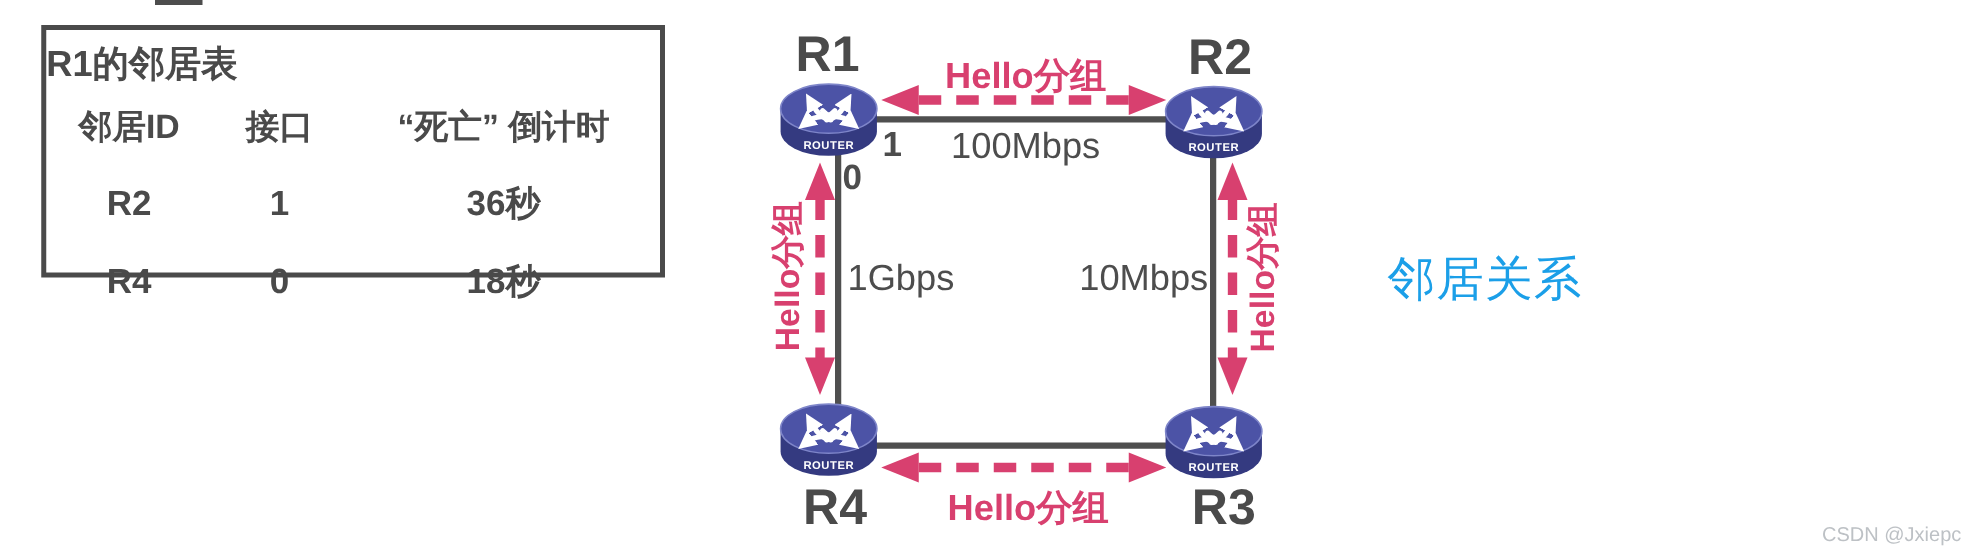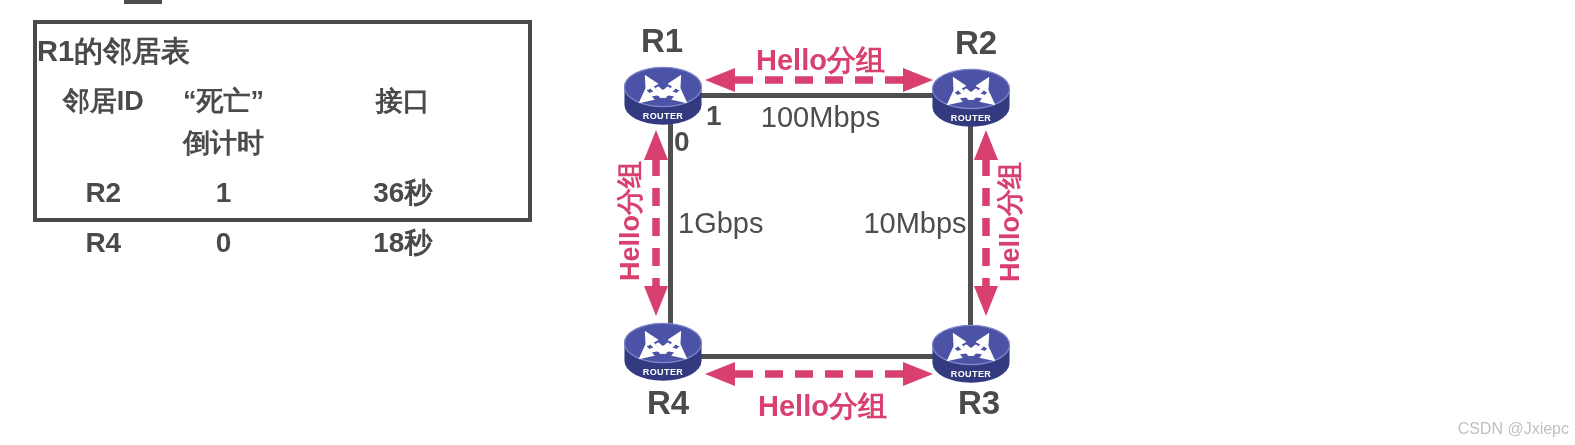"R1" .rname { font-size: 33px -> 40px }
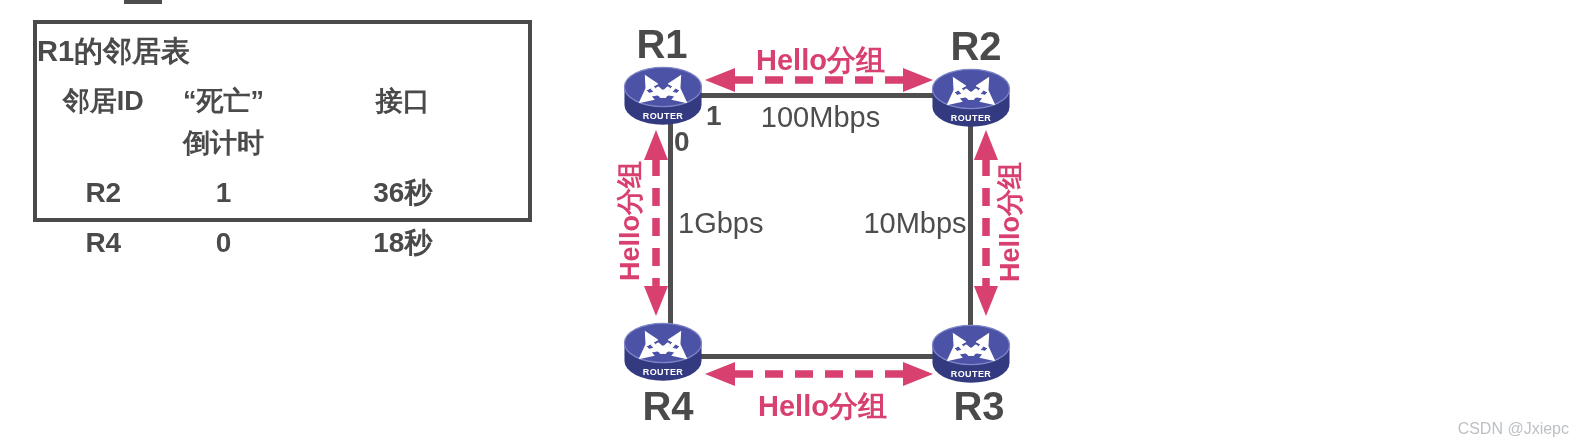"邻居ID" .nt-grid { row-gap: 8px -> 20px }
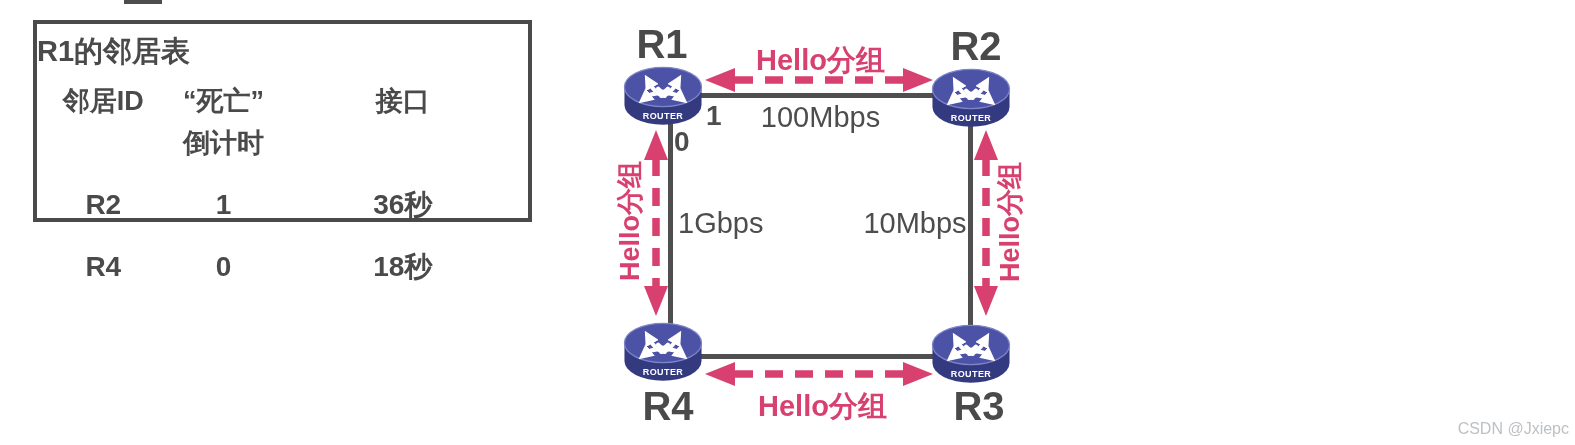"“死亡” 倒计时" div.nt-h { order: before "接口" -> after "接口" }
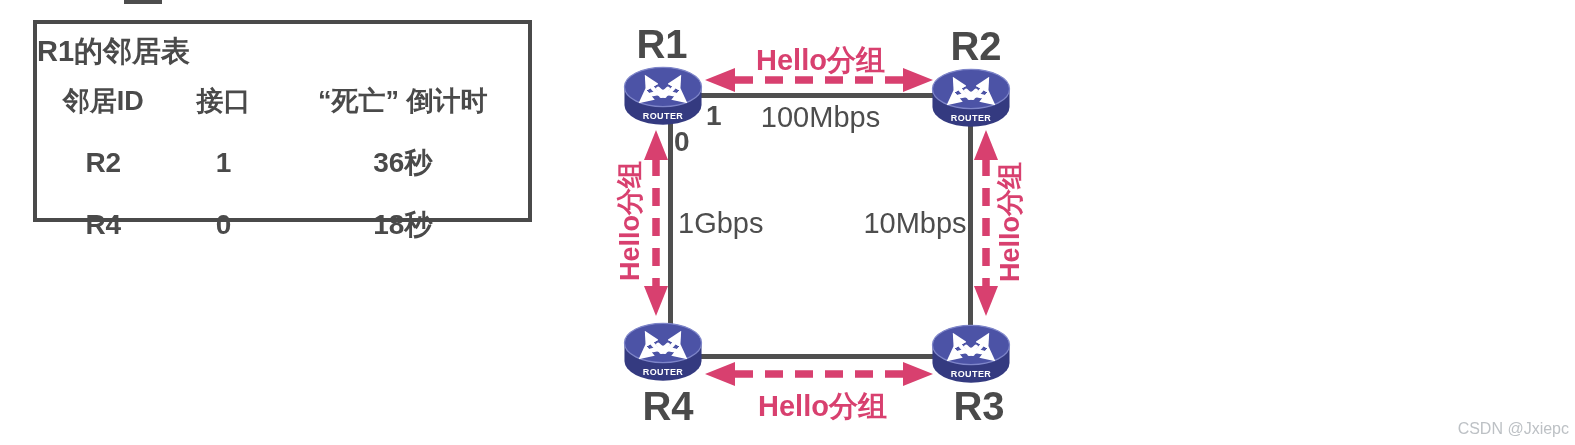"邻居关系" div.abs { html: none -> <div>邻居关系</div> }
